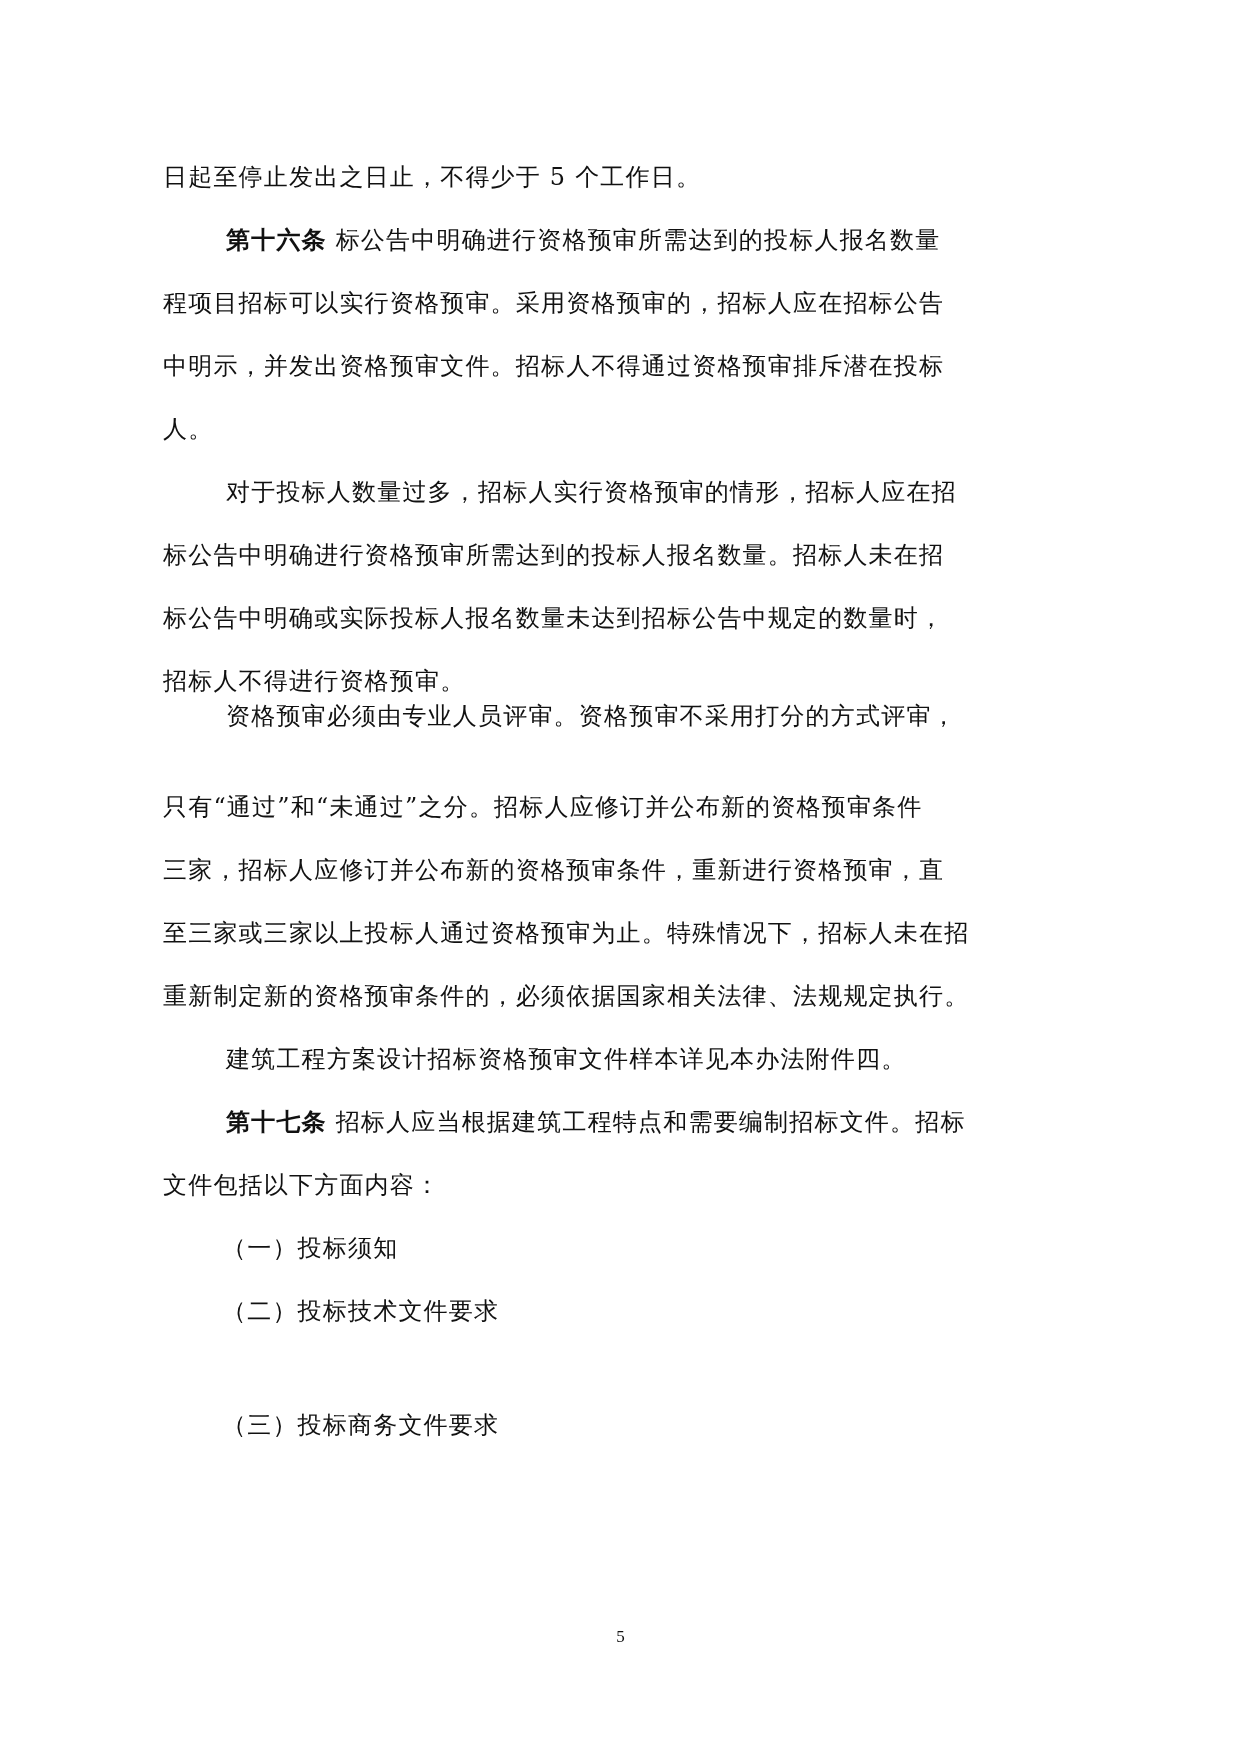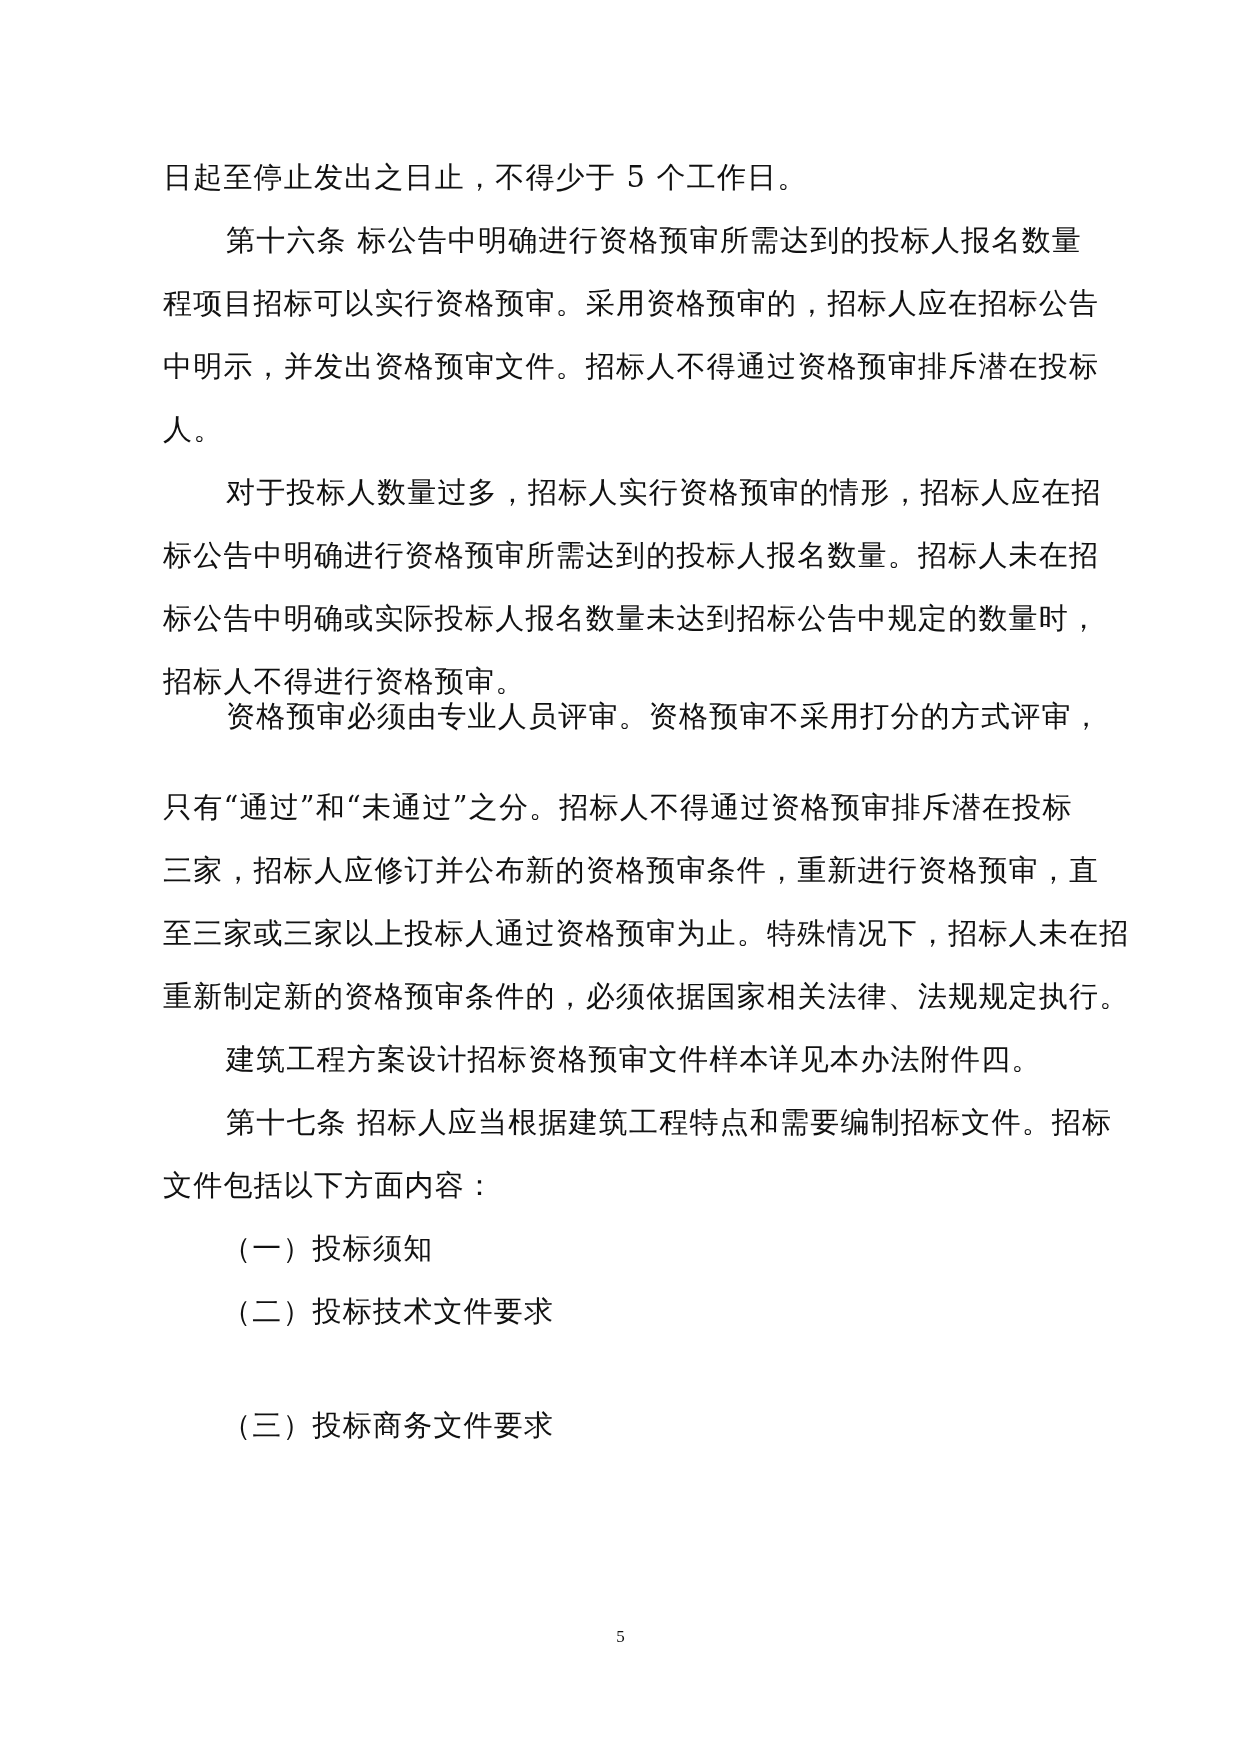"日起至停止发出之日止，不得少于 5 个工作日。" .line { font-size: 29px -> 24px }
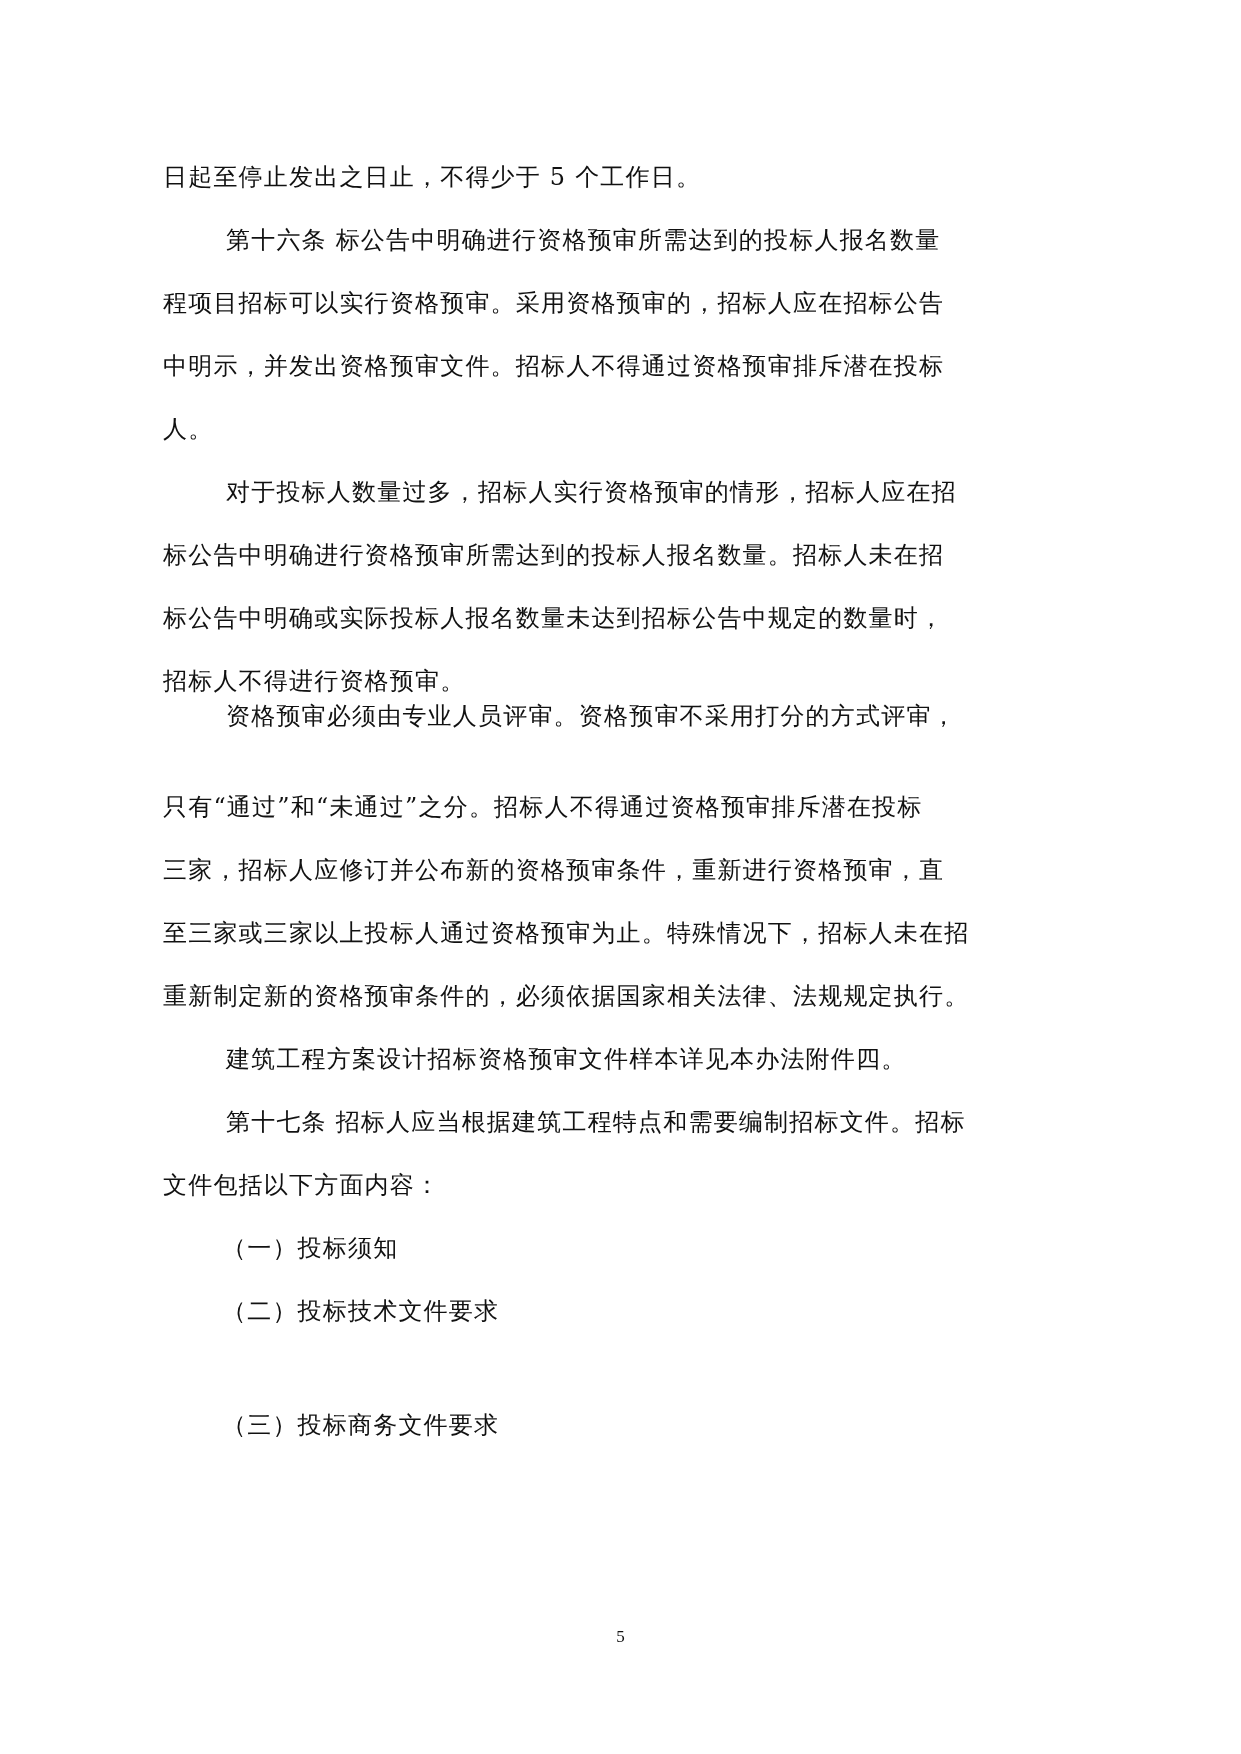"第十六条" .bold { font-weight: normal -> bold }
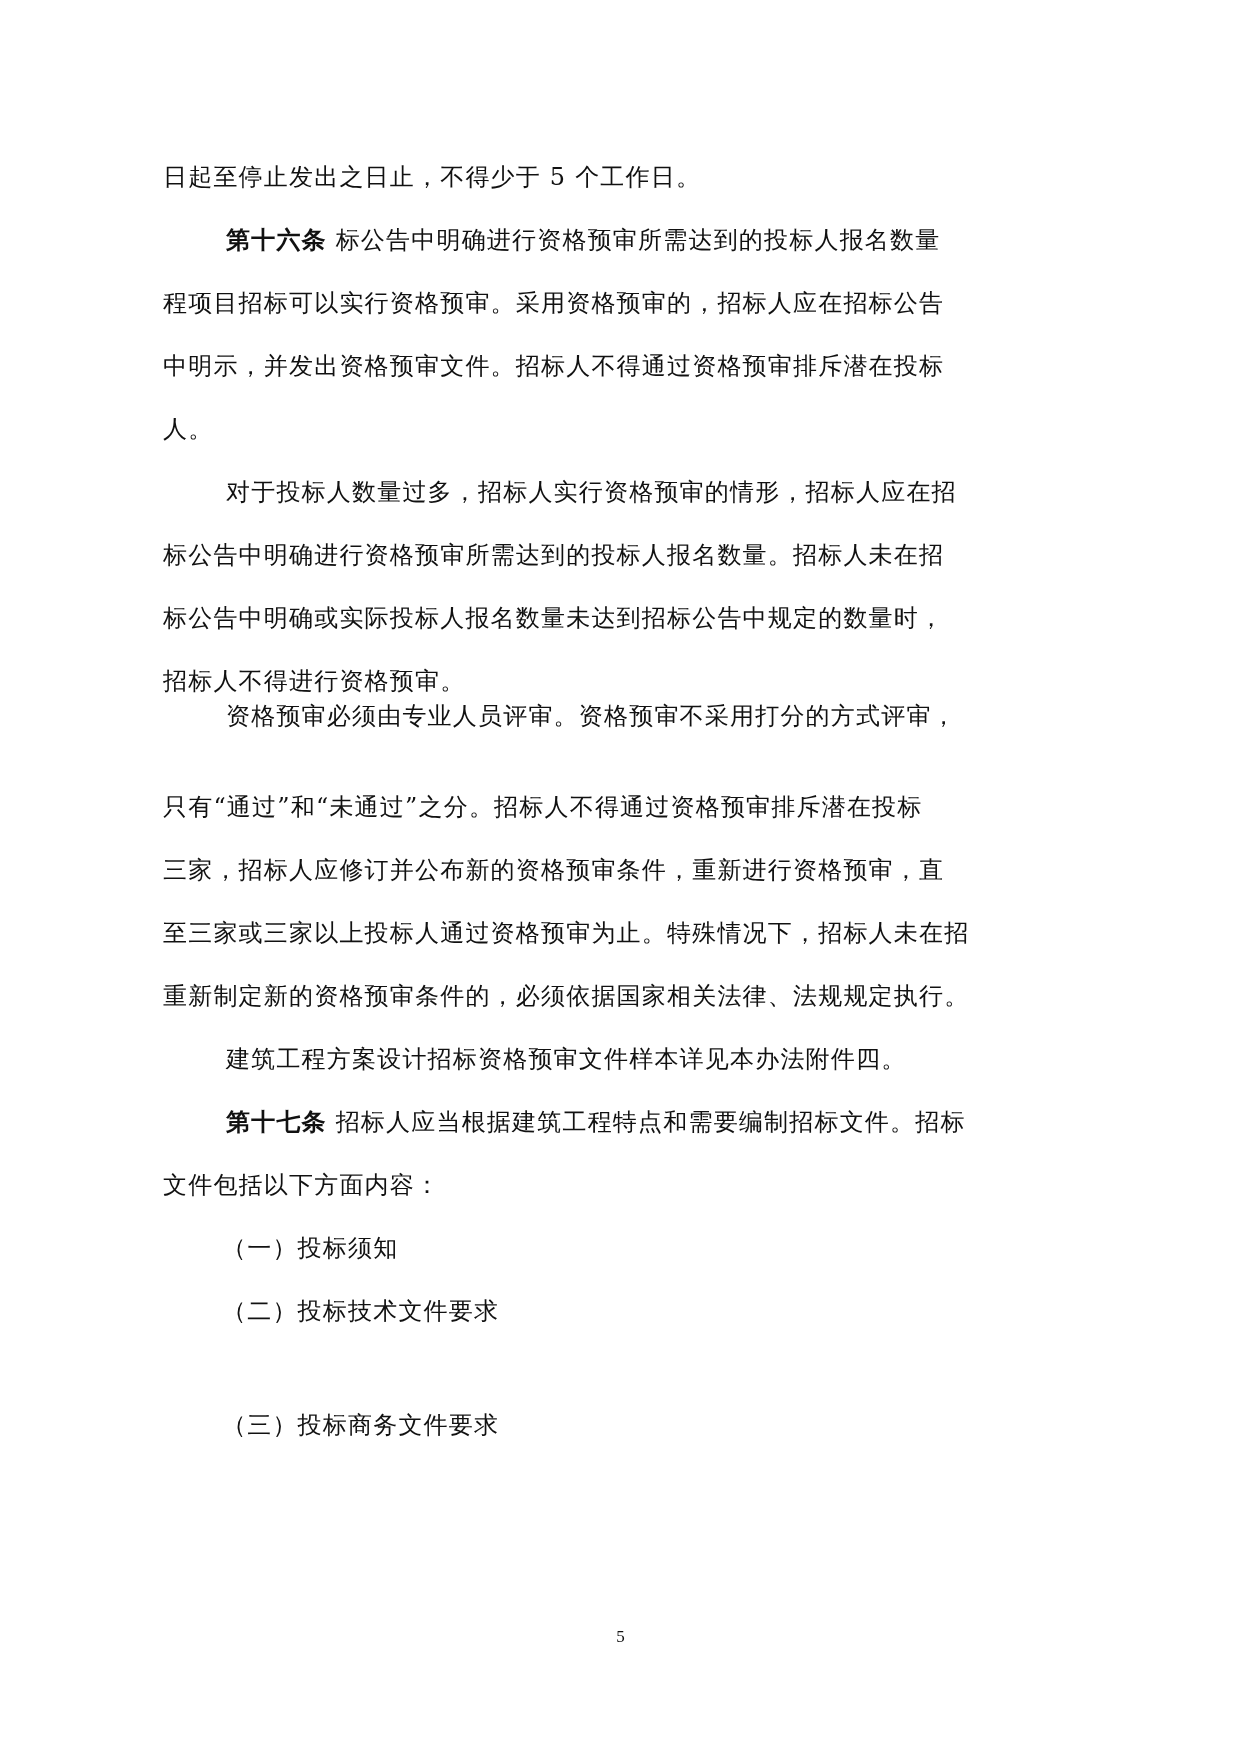"只有“通过”和“未通过”之分。招标人不得通过资格预审排斥潜在投标" div.line { text: 不得通过资格预审排斥潜在投标 -> 应修订并公布新的资格预审条件 }
